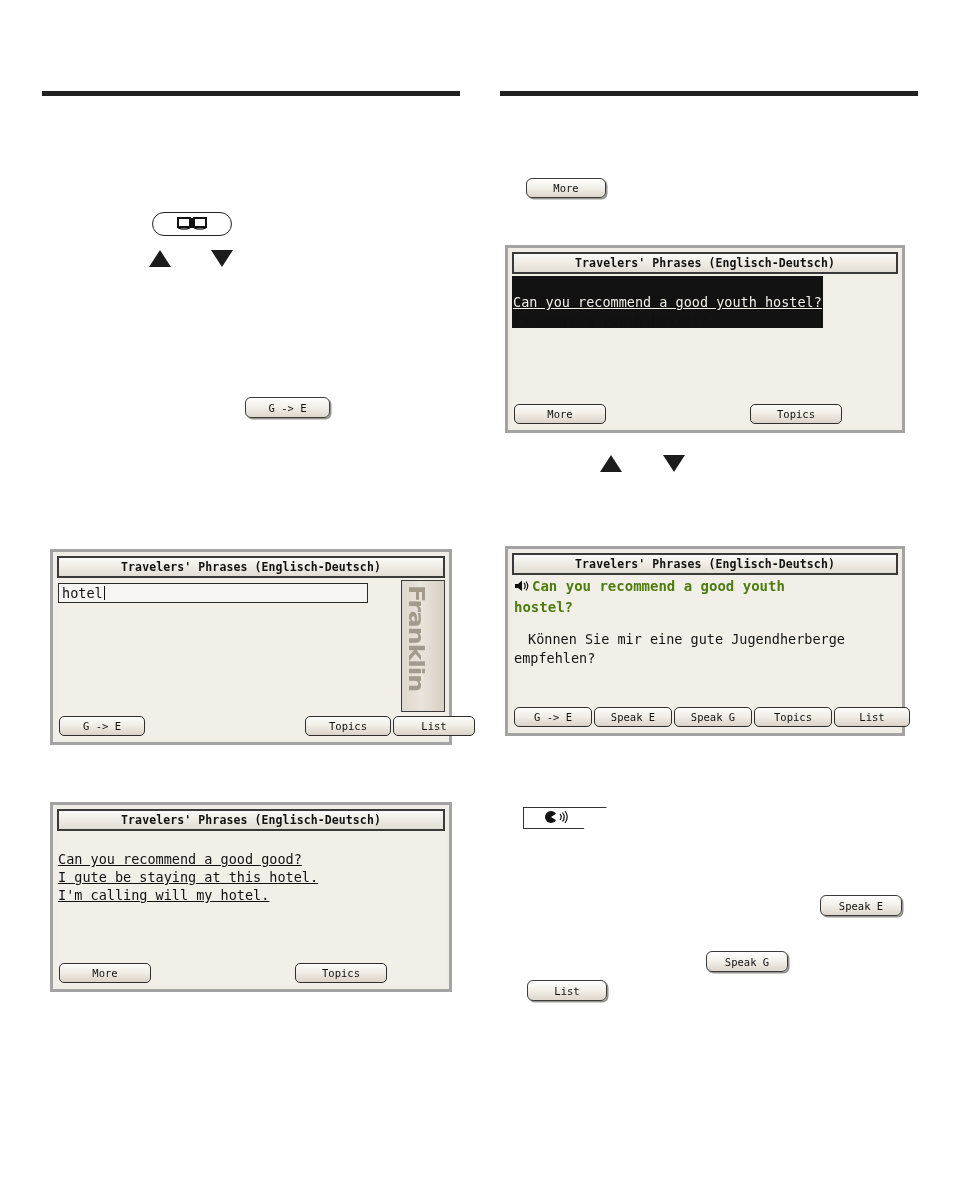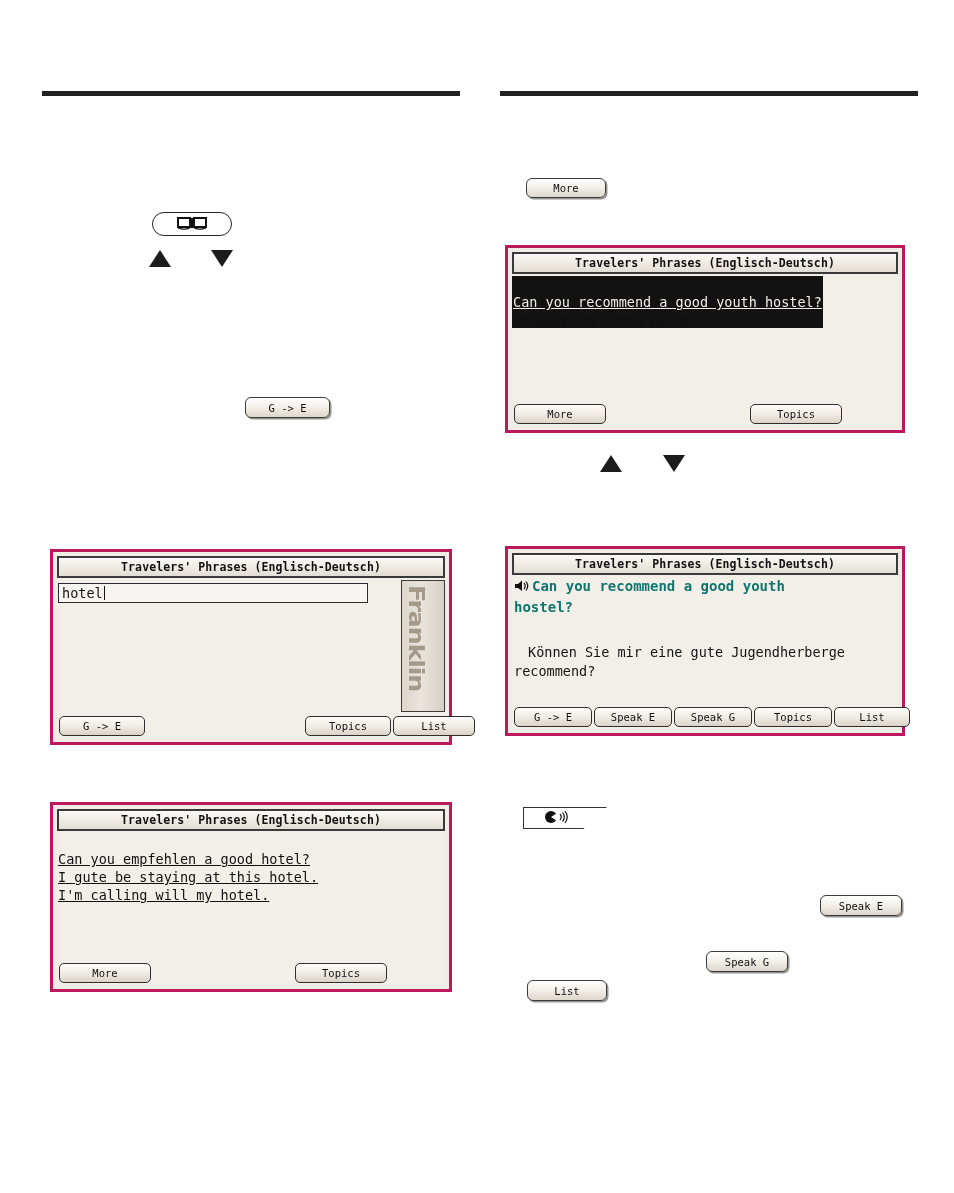"Travelers' Phrases (Englisch-Deutsch)" .lcd { border: 3px solid #be185d -> 3px solid #a3a3a3 }
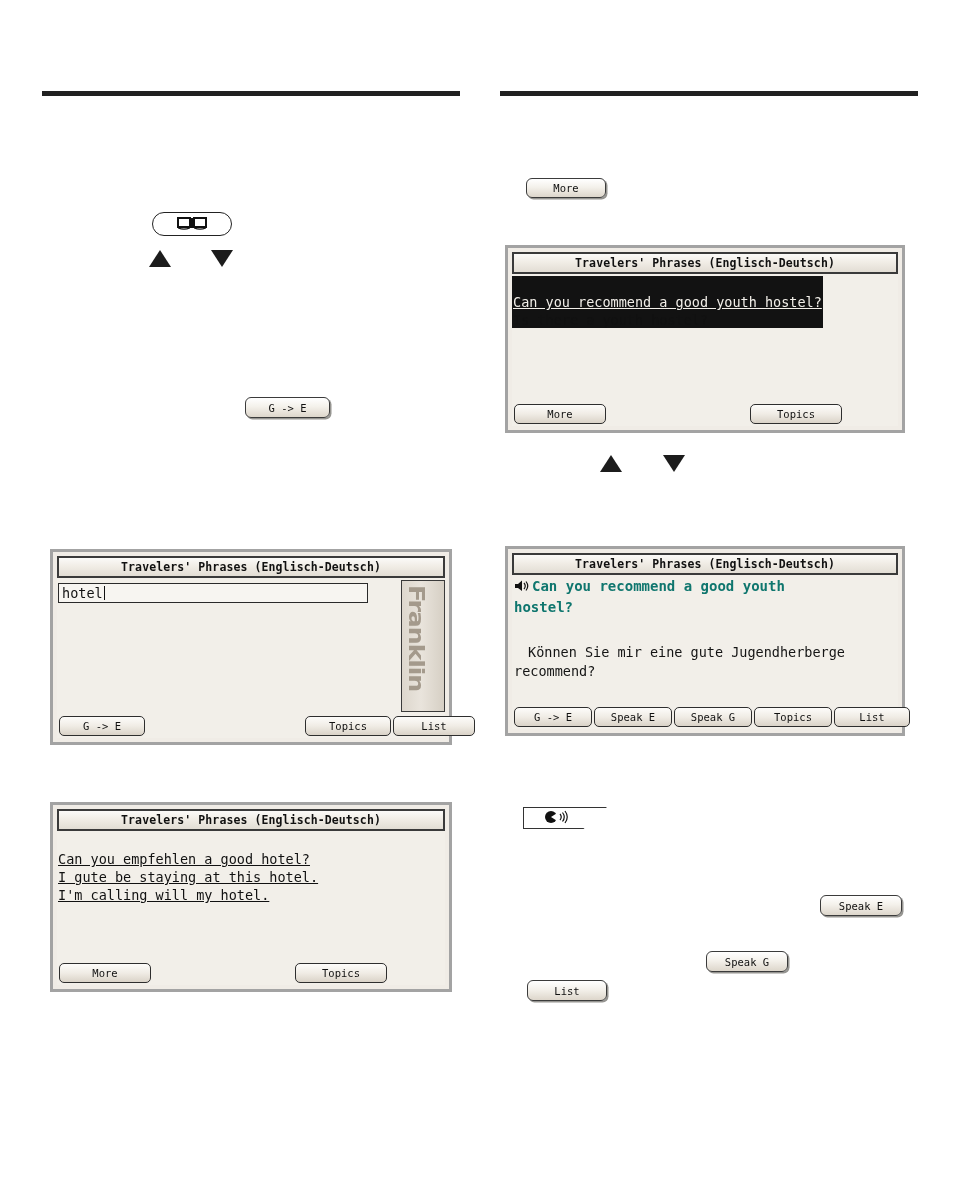"Can you recommend a good youth" .phrase-en { color: #0f766e -> #4d7c0f }
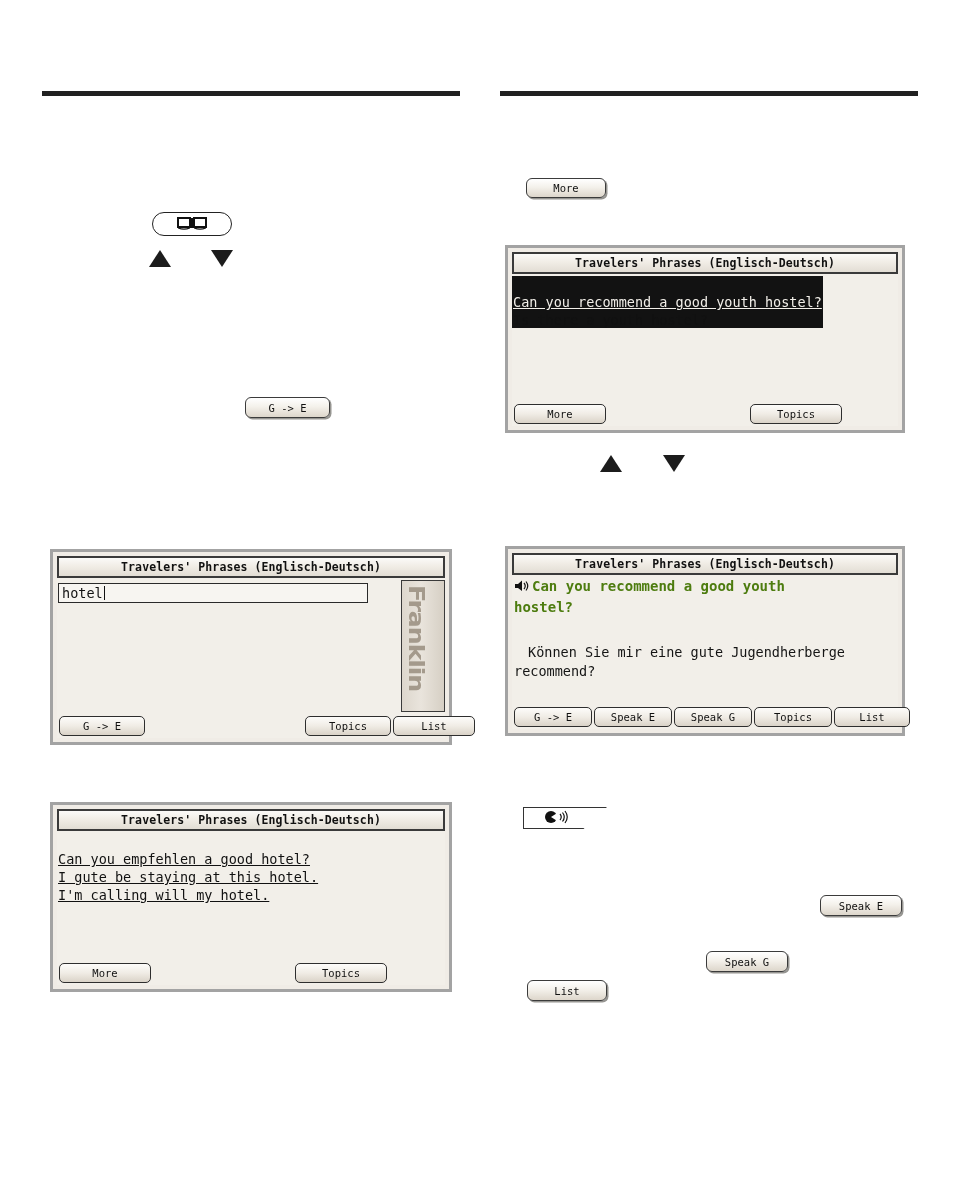"Können Sie mir eine gute" .phrase-de { margin-top: 26px -> 13px }
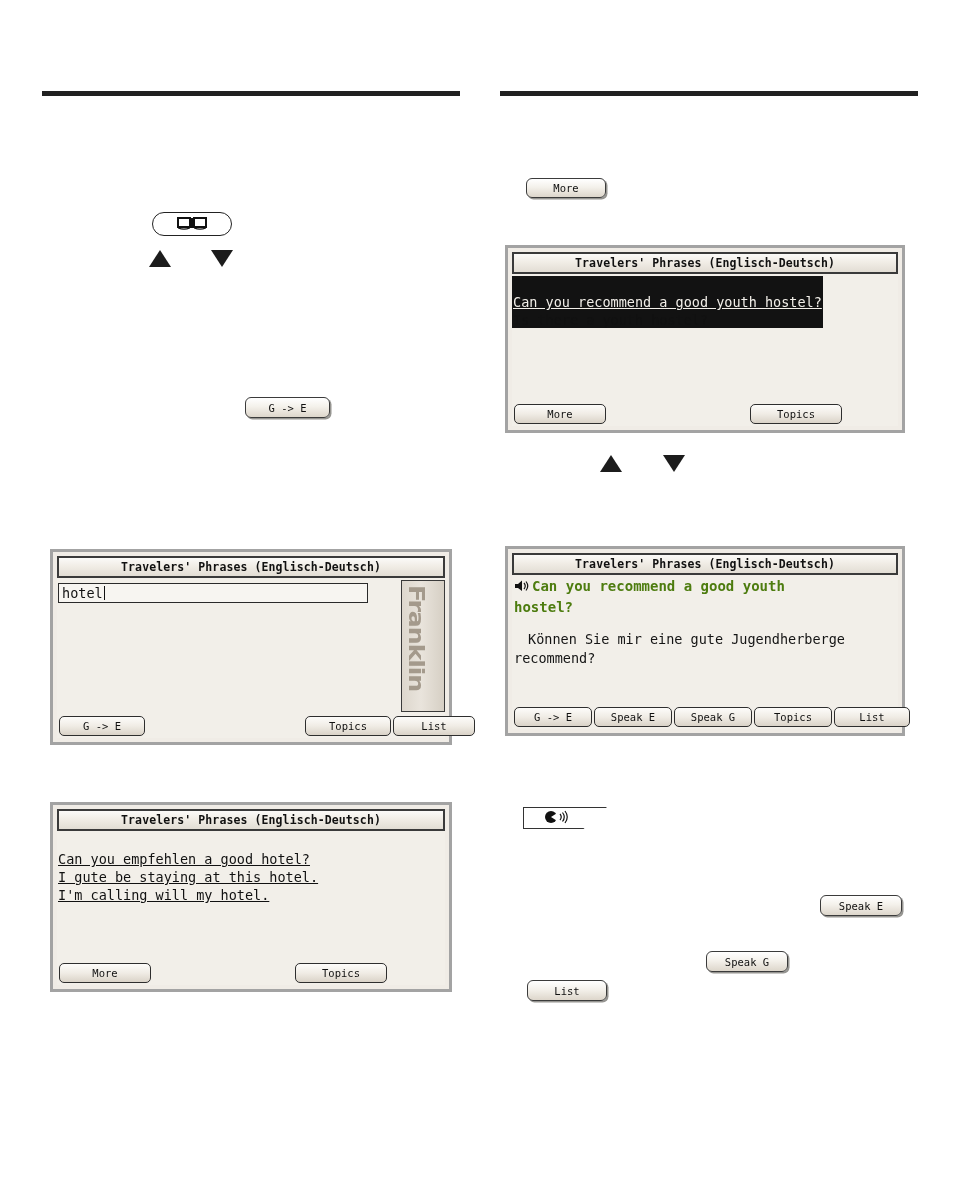"recommend?" div.phrase-de { text: recommend -> empfehlen }
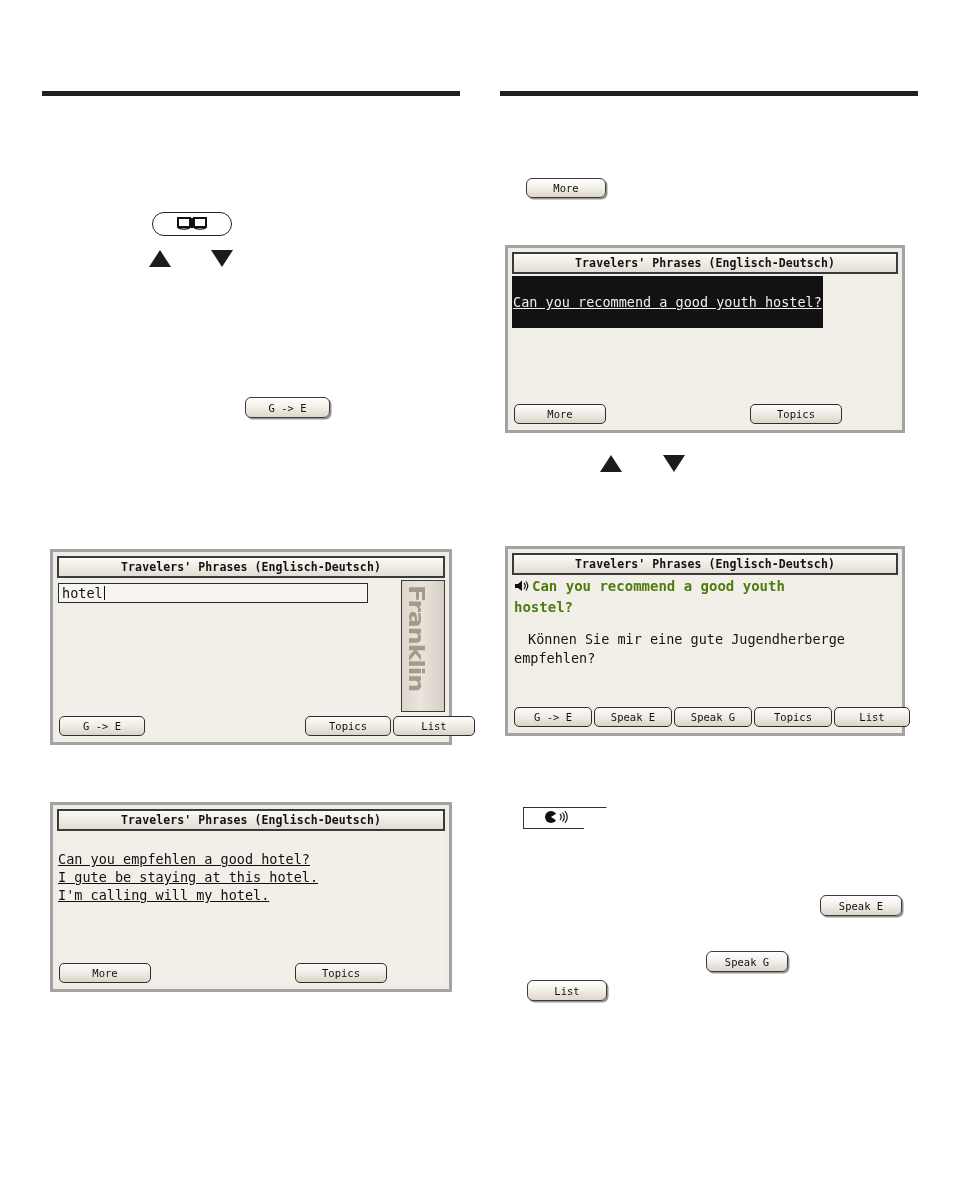"Can you empfehlen a good" span.phrase-row { text: empfehlen a good hotel -> recommend a good good }
